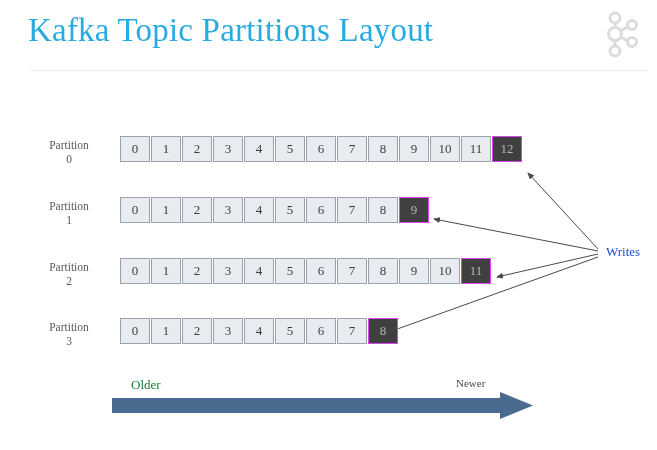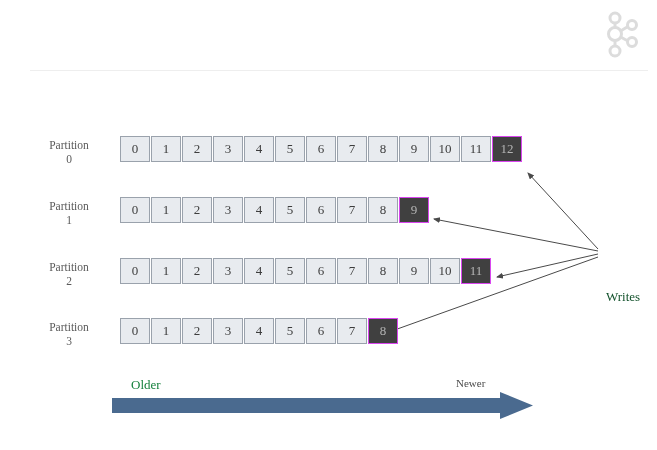"Kafka Topic Partitions Layout" div { html: none -> <div>Kafka Topic Partitions Layout</div> }
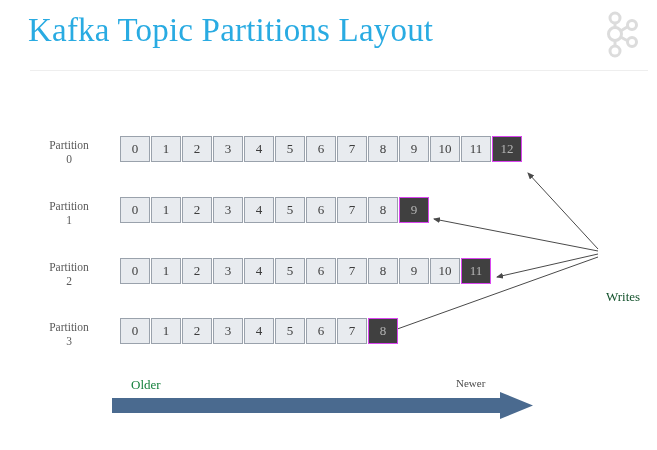"Writes" #writes-label { color: #14532d -> #1d4ed8; margin-top: 45px -> none }
